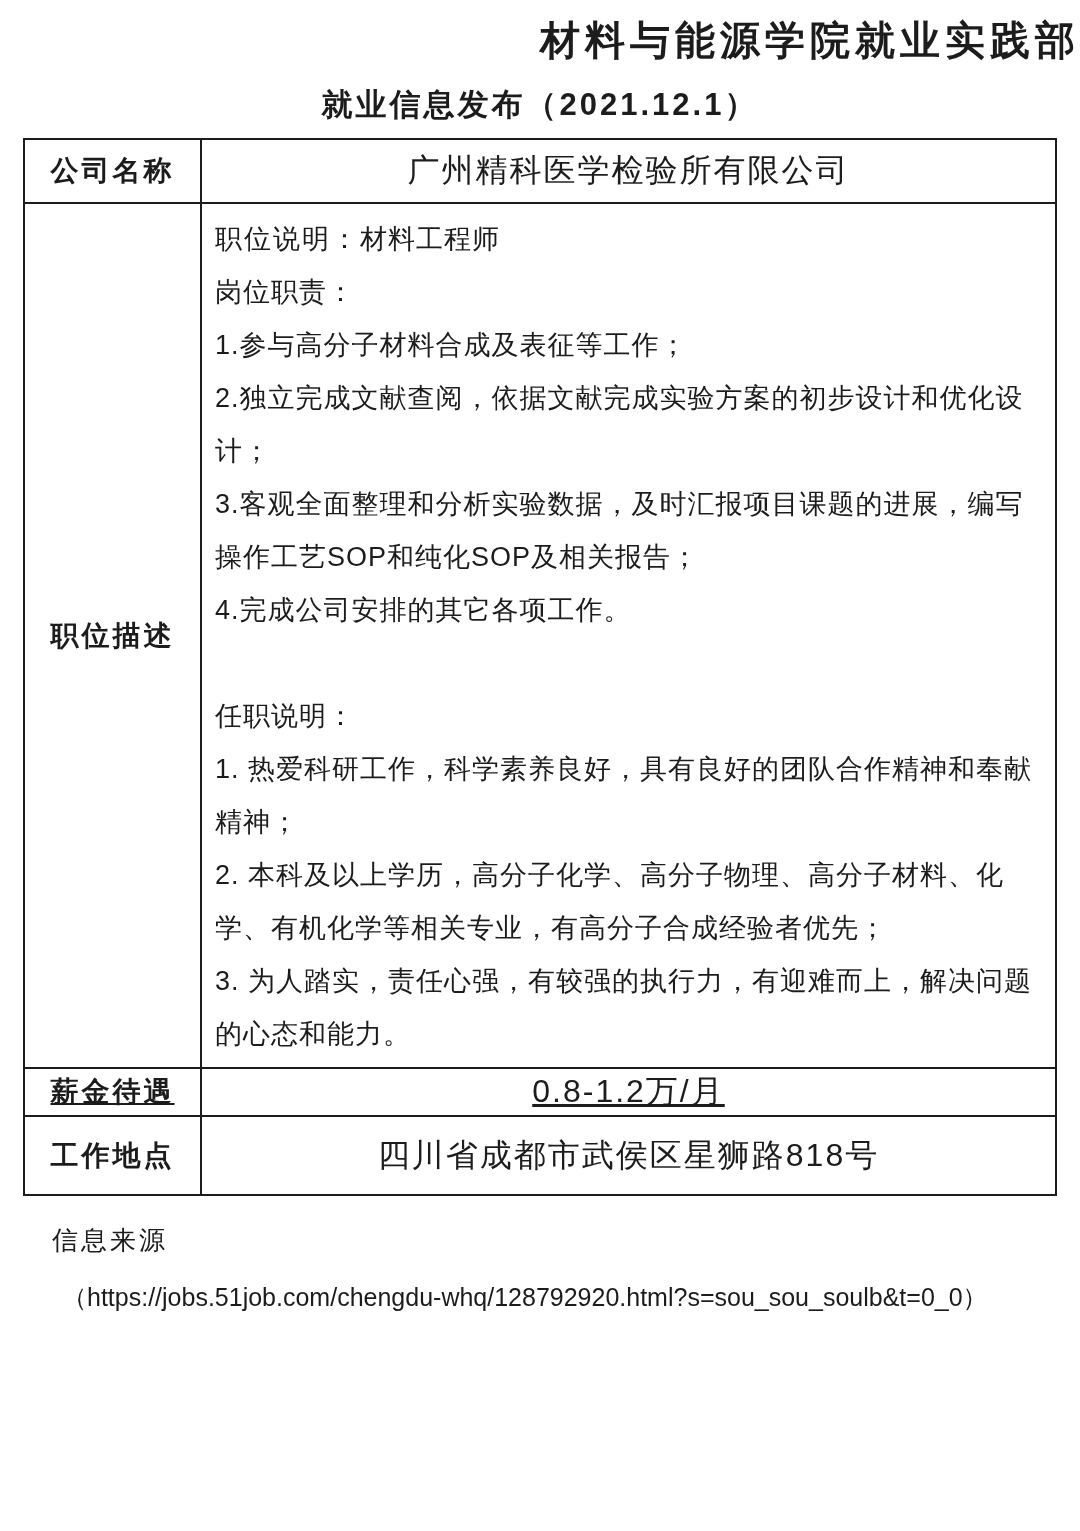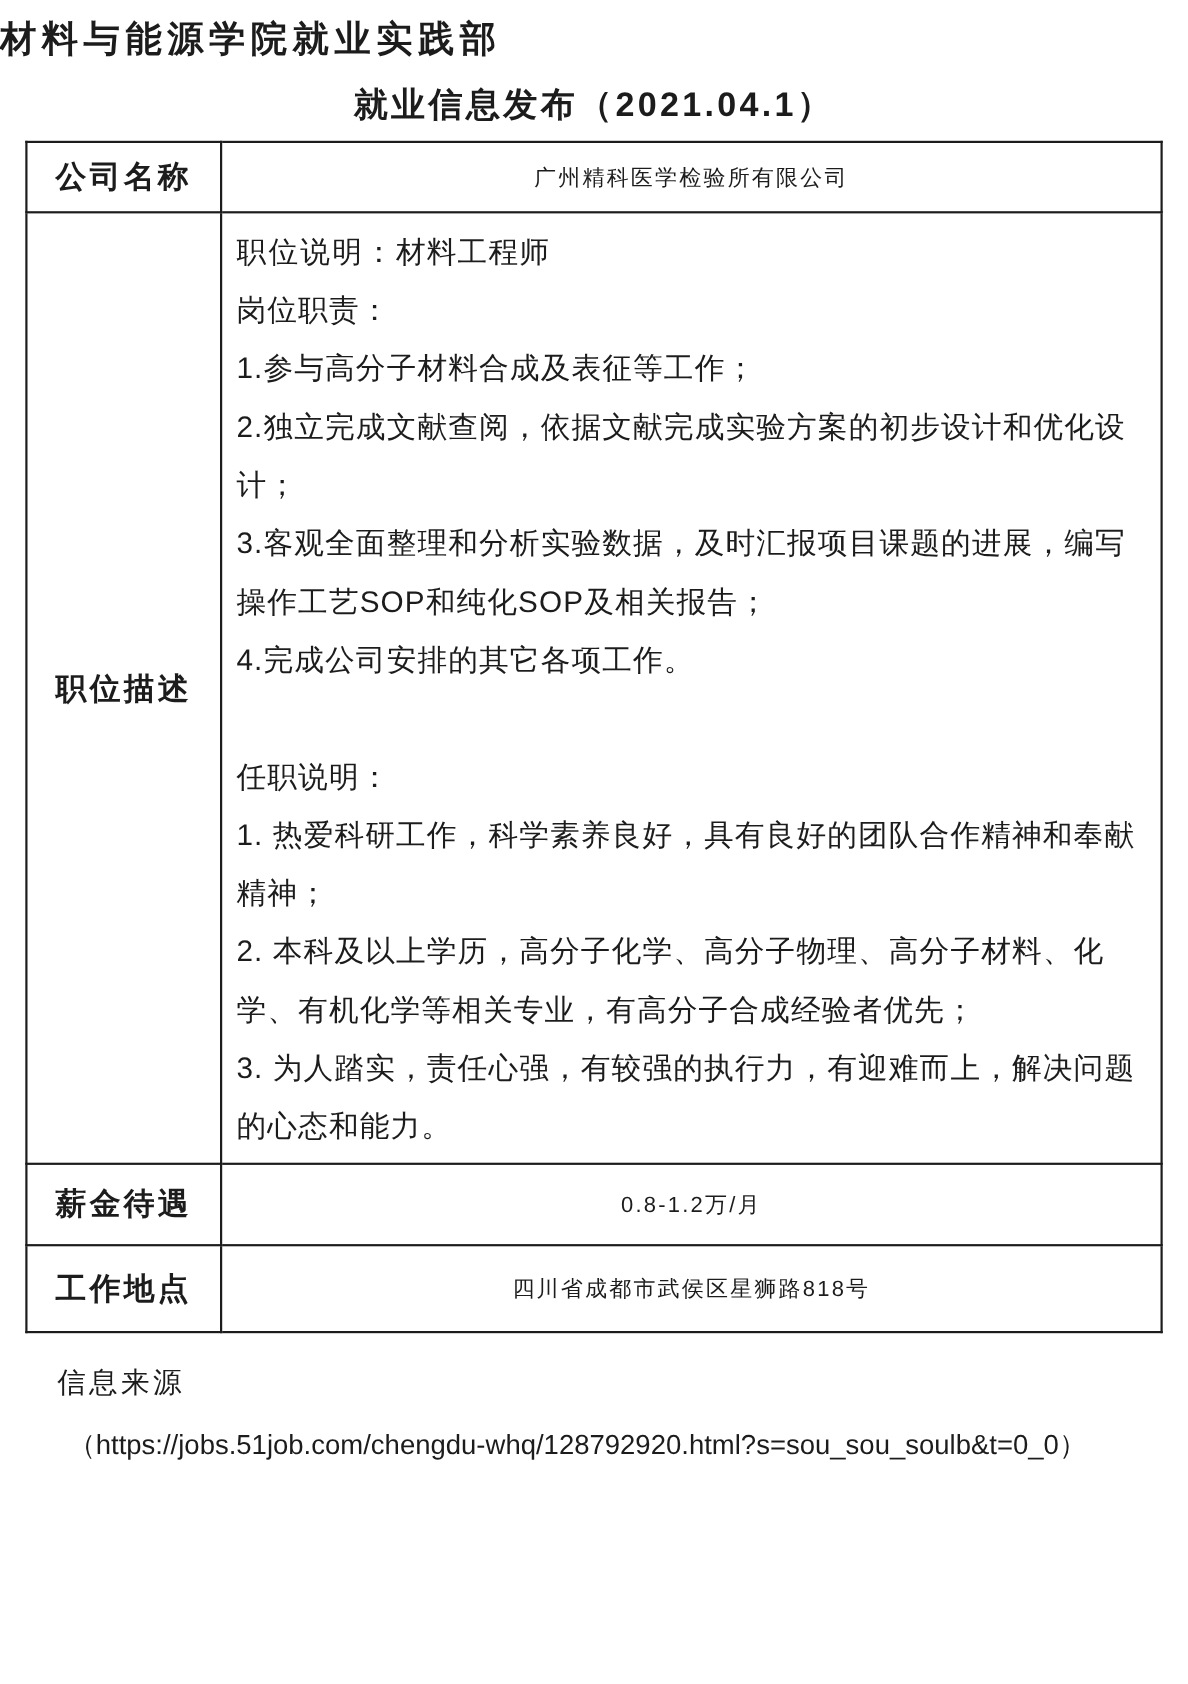"材料与能源学院就业实践部" .doc-title { font-size: 33px -> 40px; text-align: left -> right }
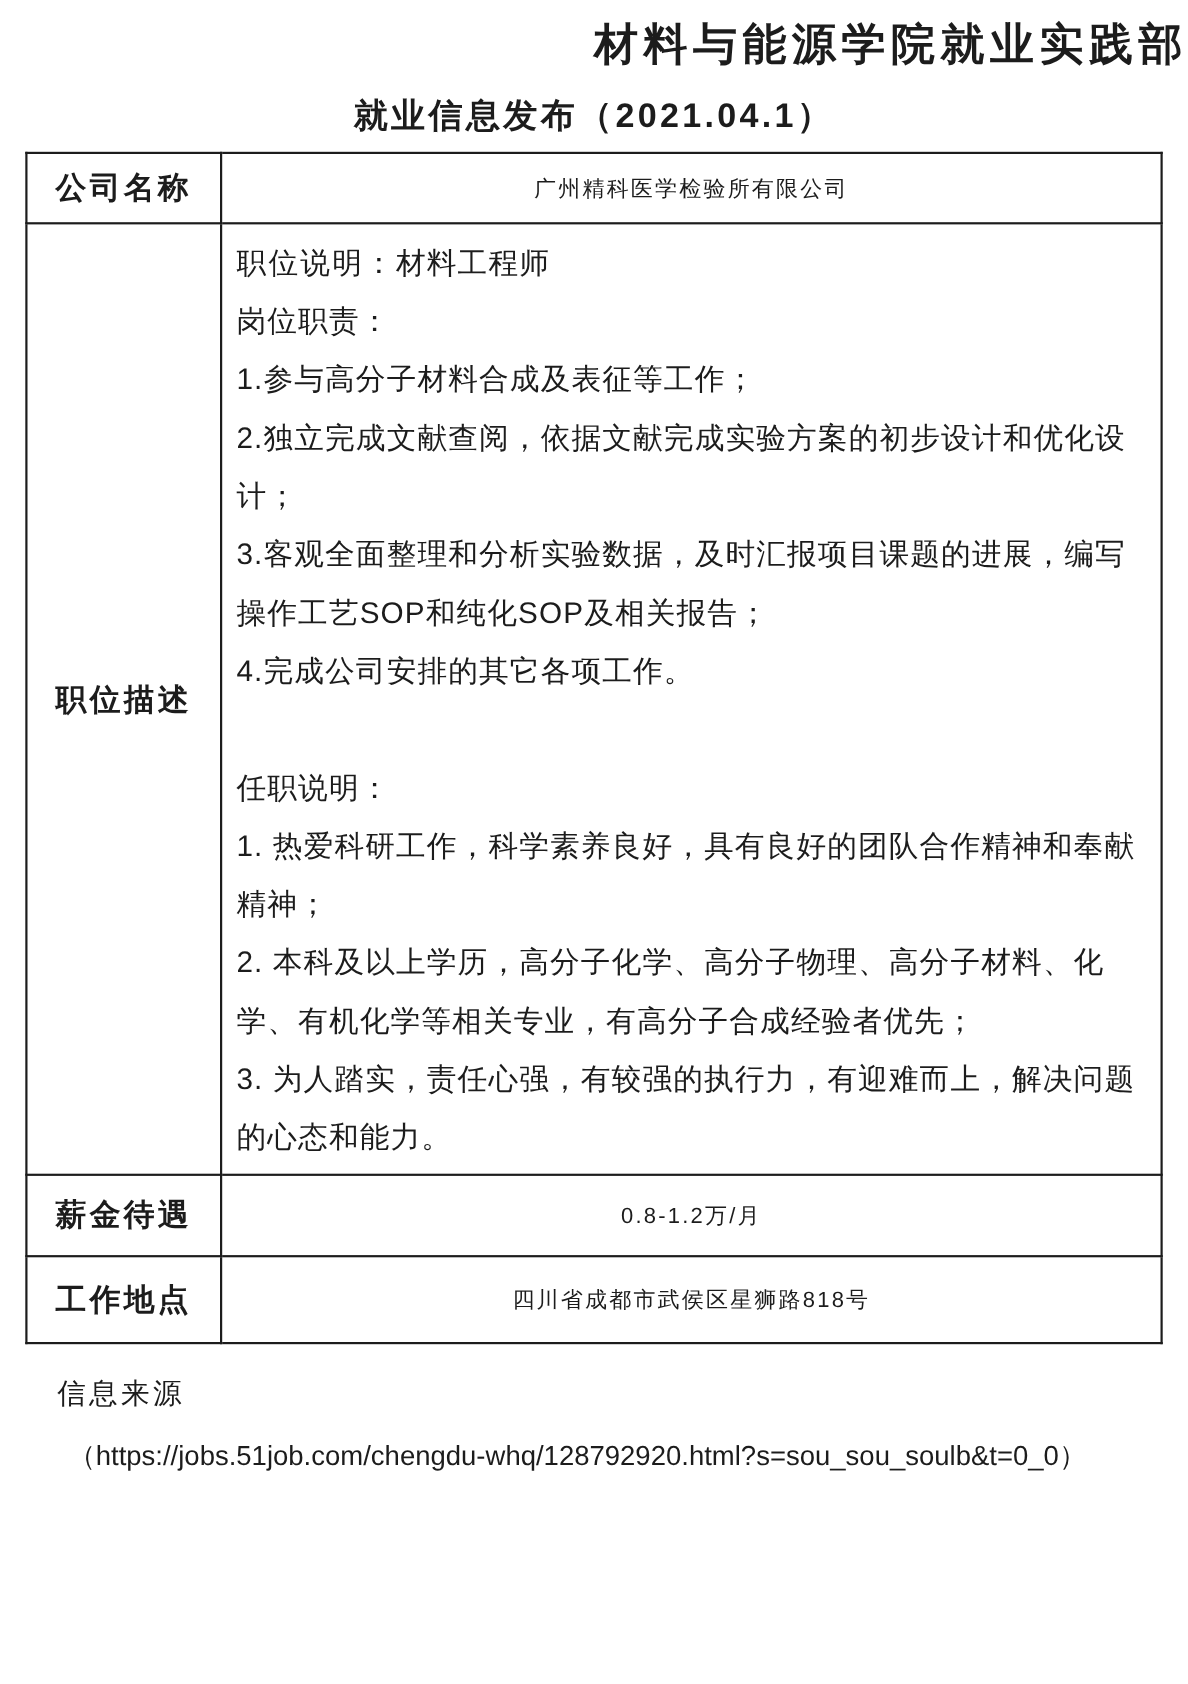"就业信息发布（2021.04.1）" h2.doc-subtitle { text: 2021.04.1 -> 2021.12.1 }
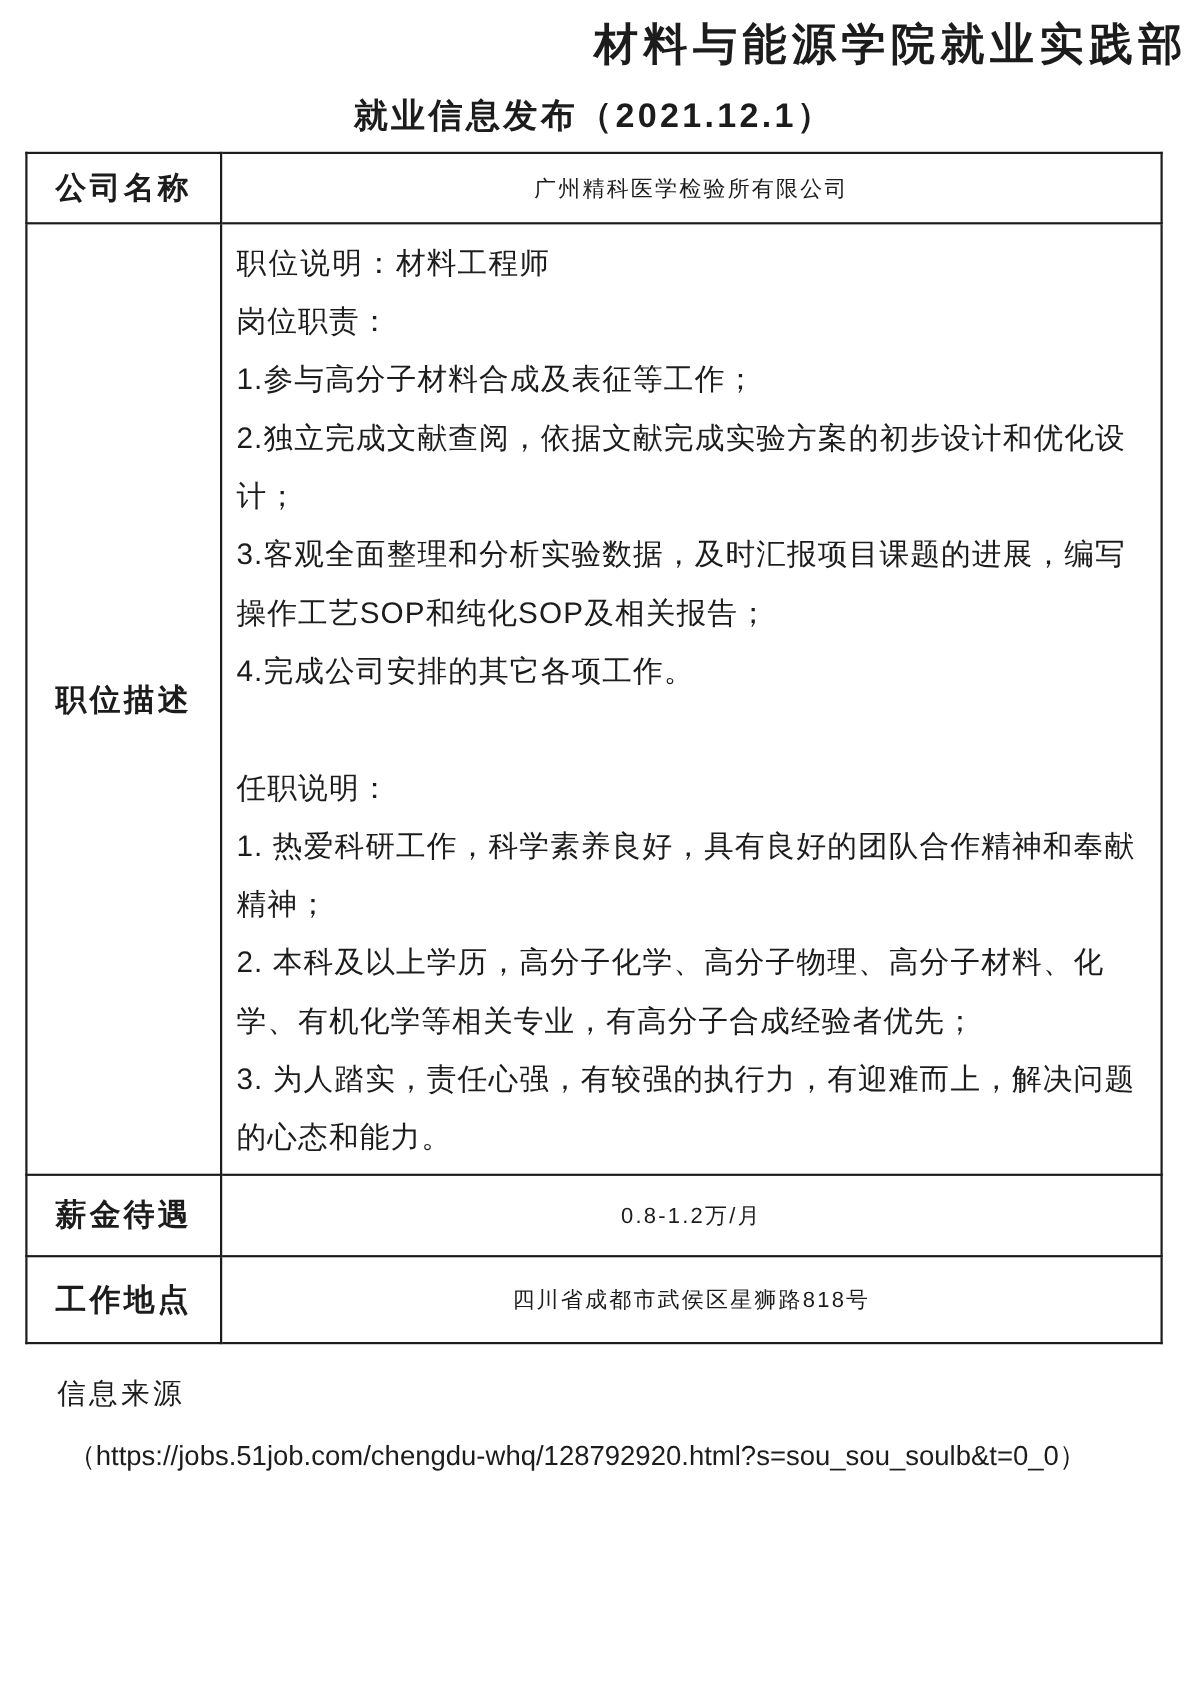"广州精科医学检验所有限公司" td.value-center { font-size: 20px -> 32px }
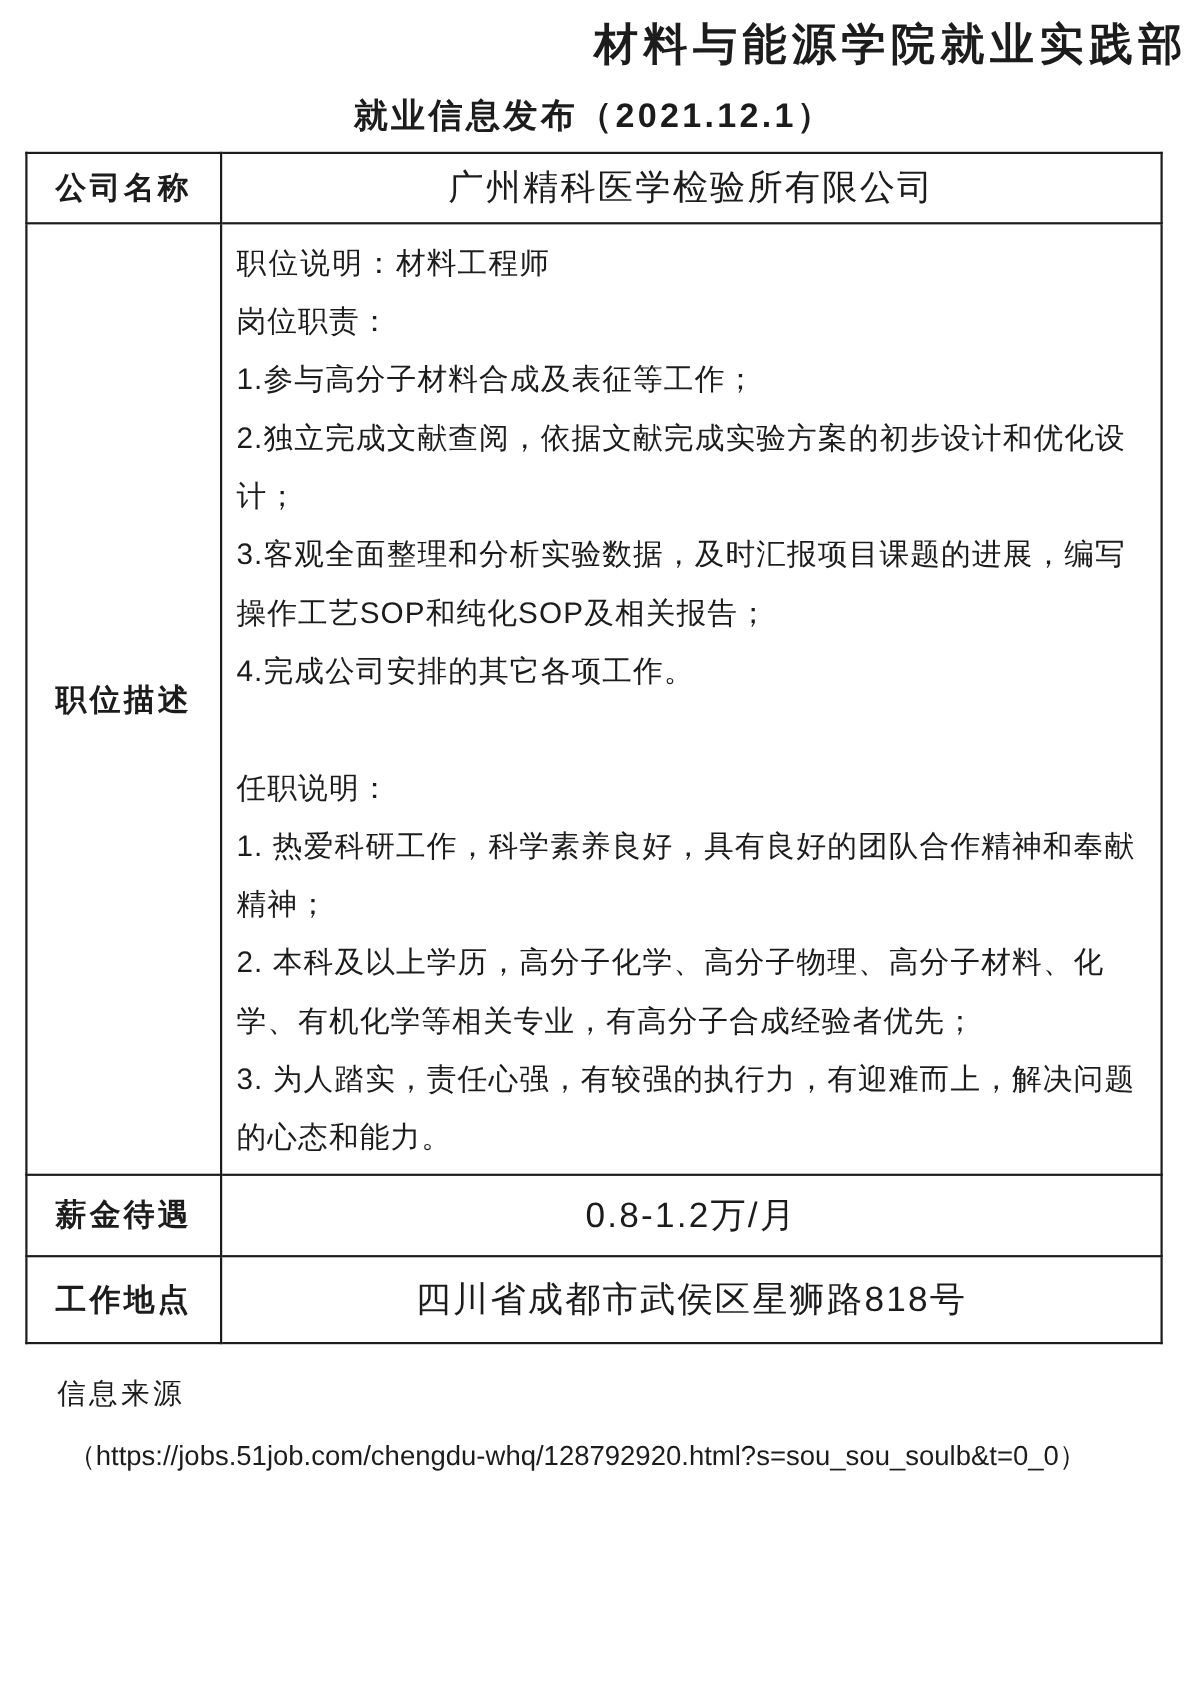"薪金待遇" tr.row-salary { height: 74px -> 48px; text-decoration: none -> underline }
